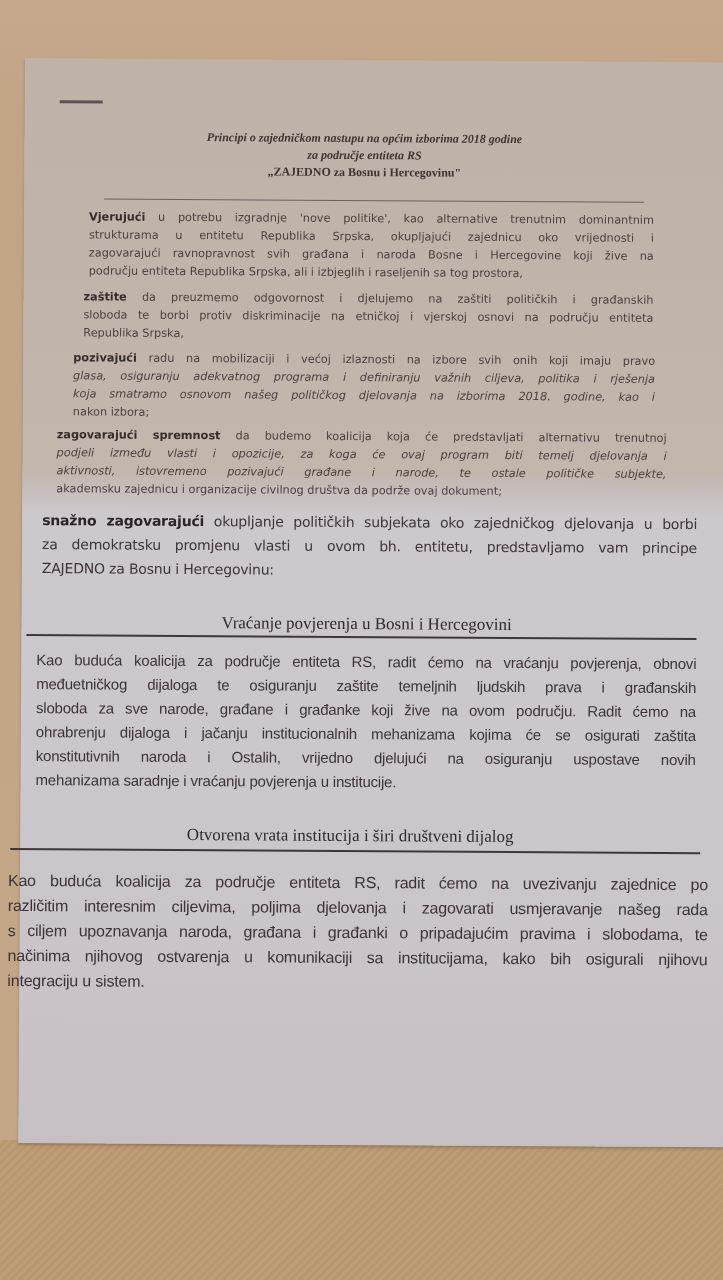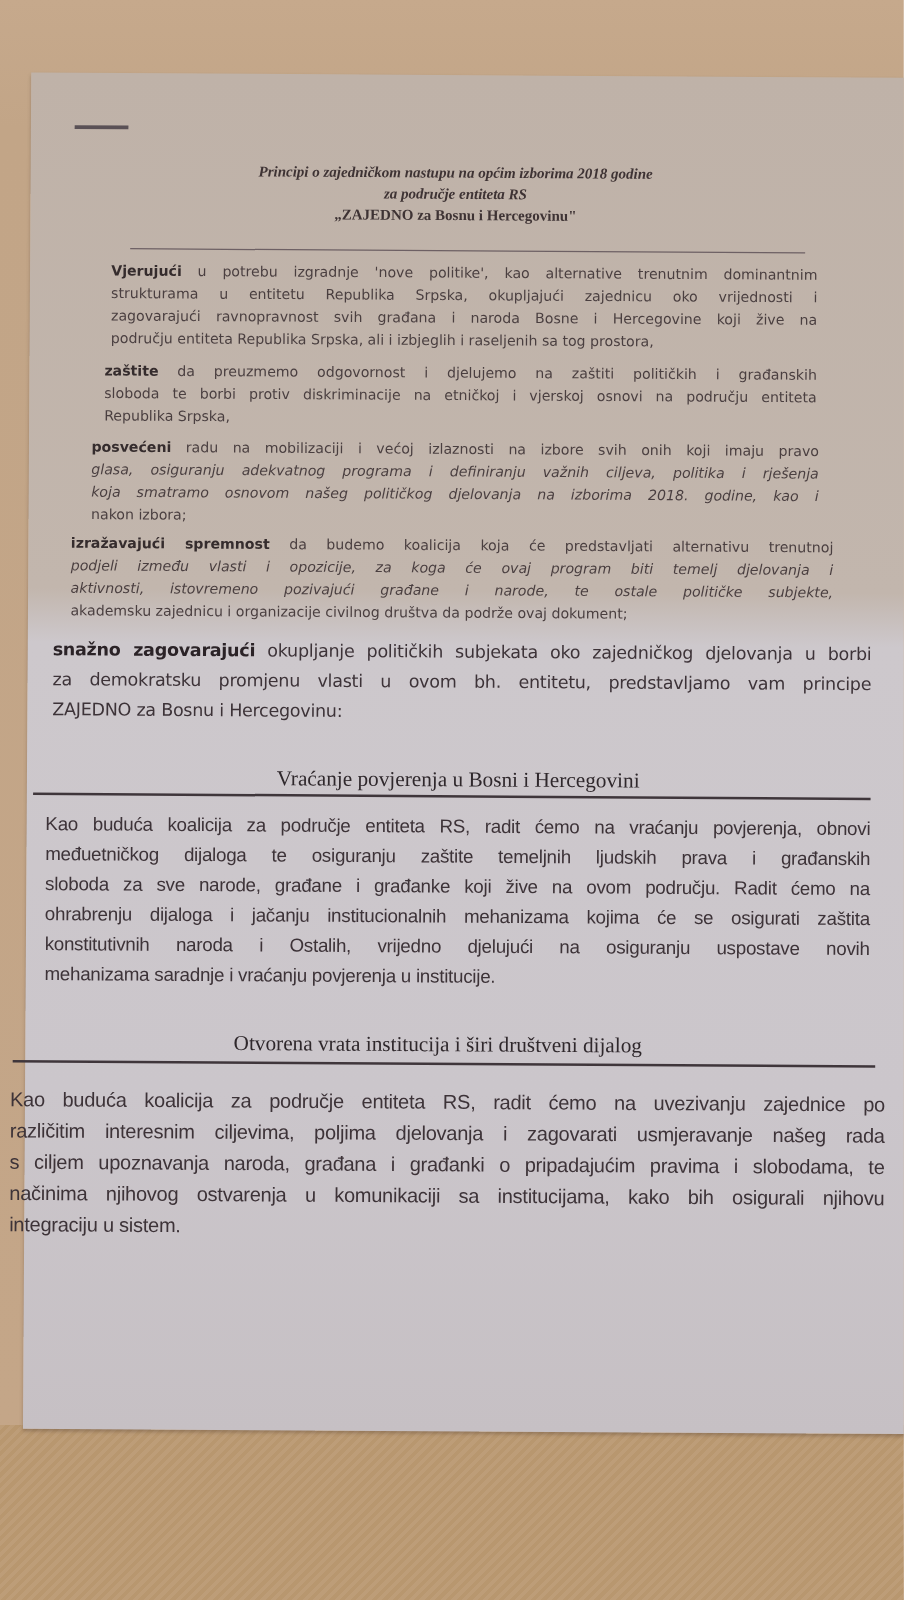"posvećeni" b { text: posvećeni -> pozivajući }
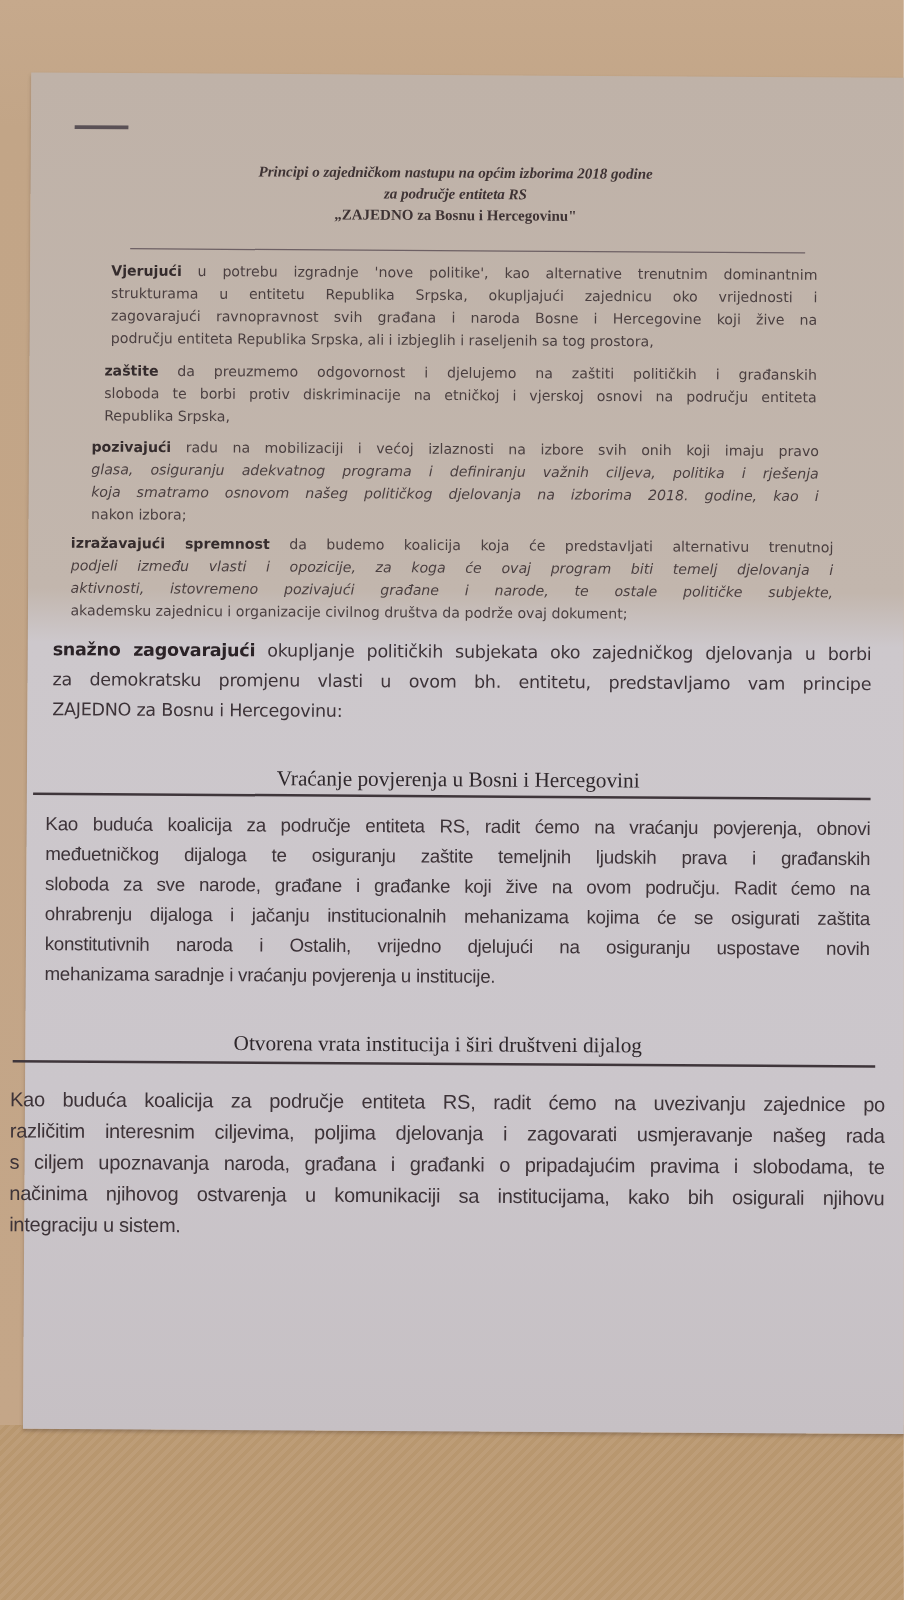"izražavajući spremnost" b { text: izražavajući -> zagovarajući }
